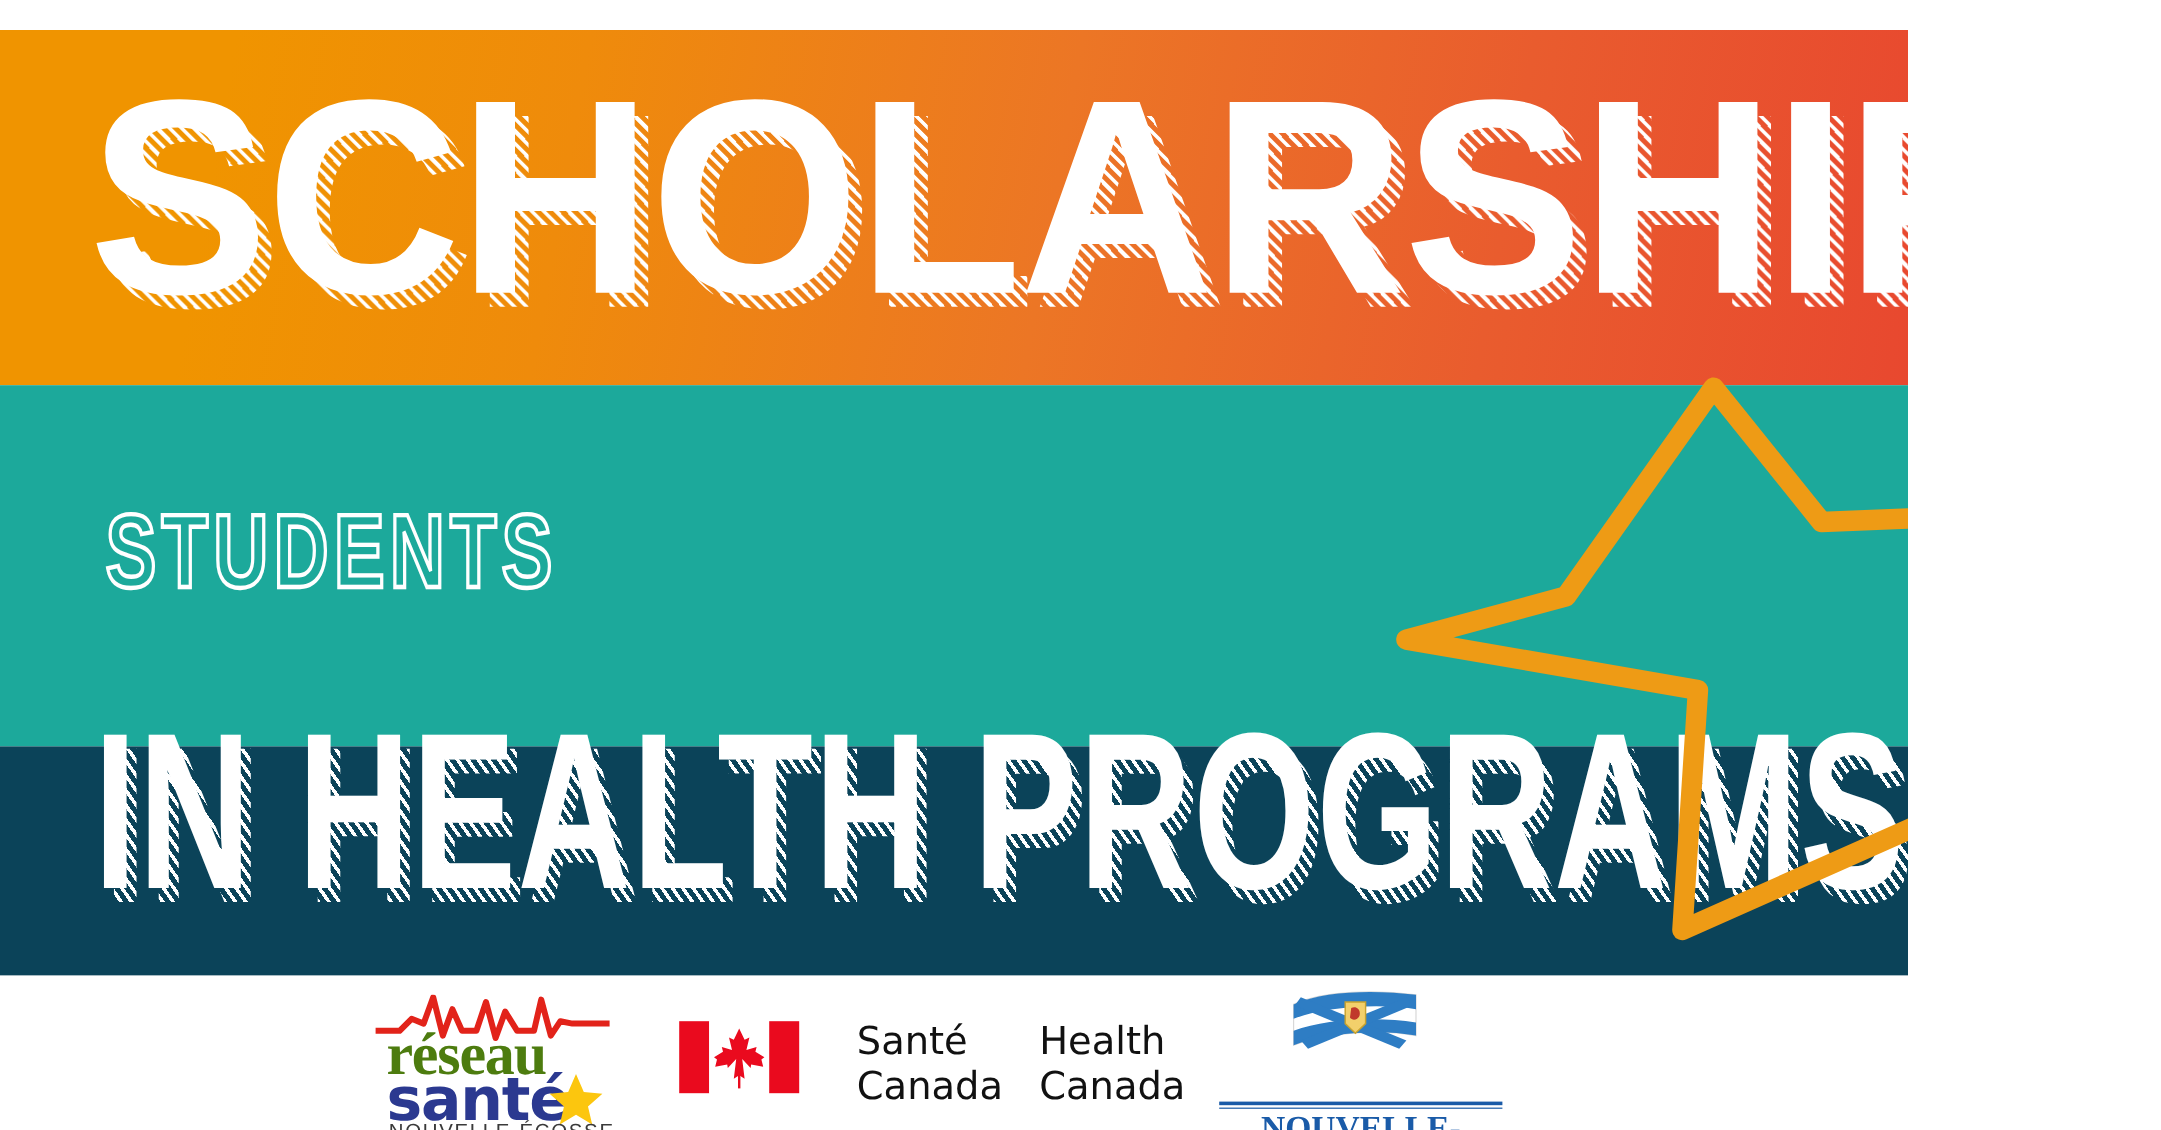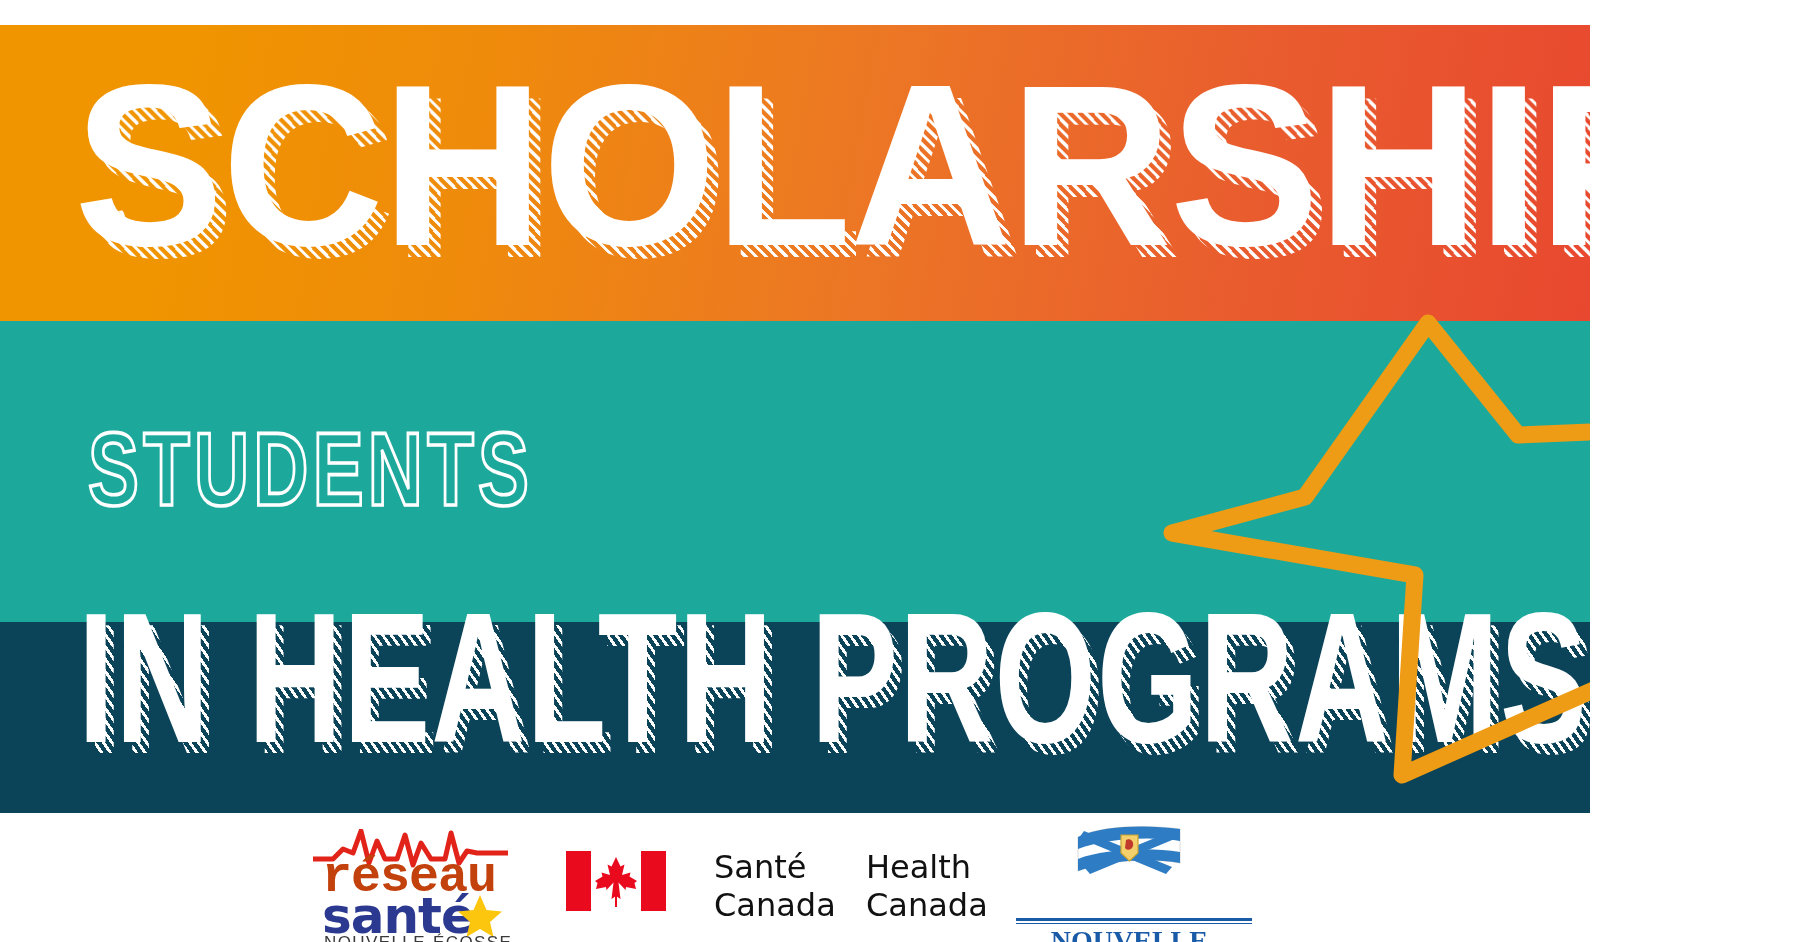"STUDENTS" #t-students { font-size: 72px -> 60px }
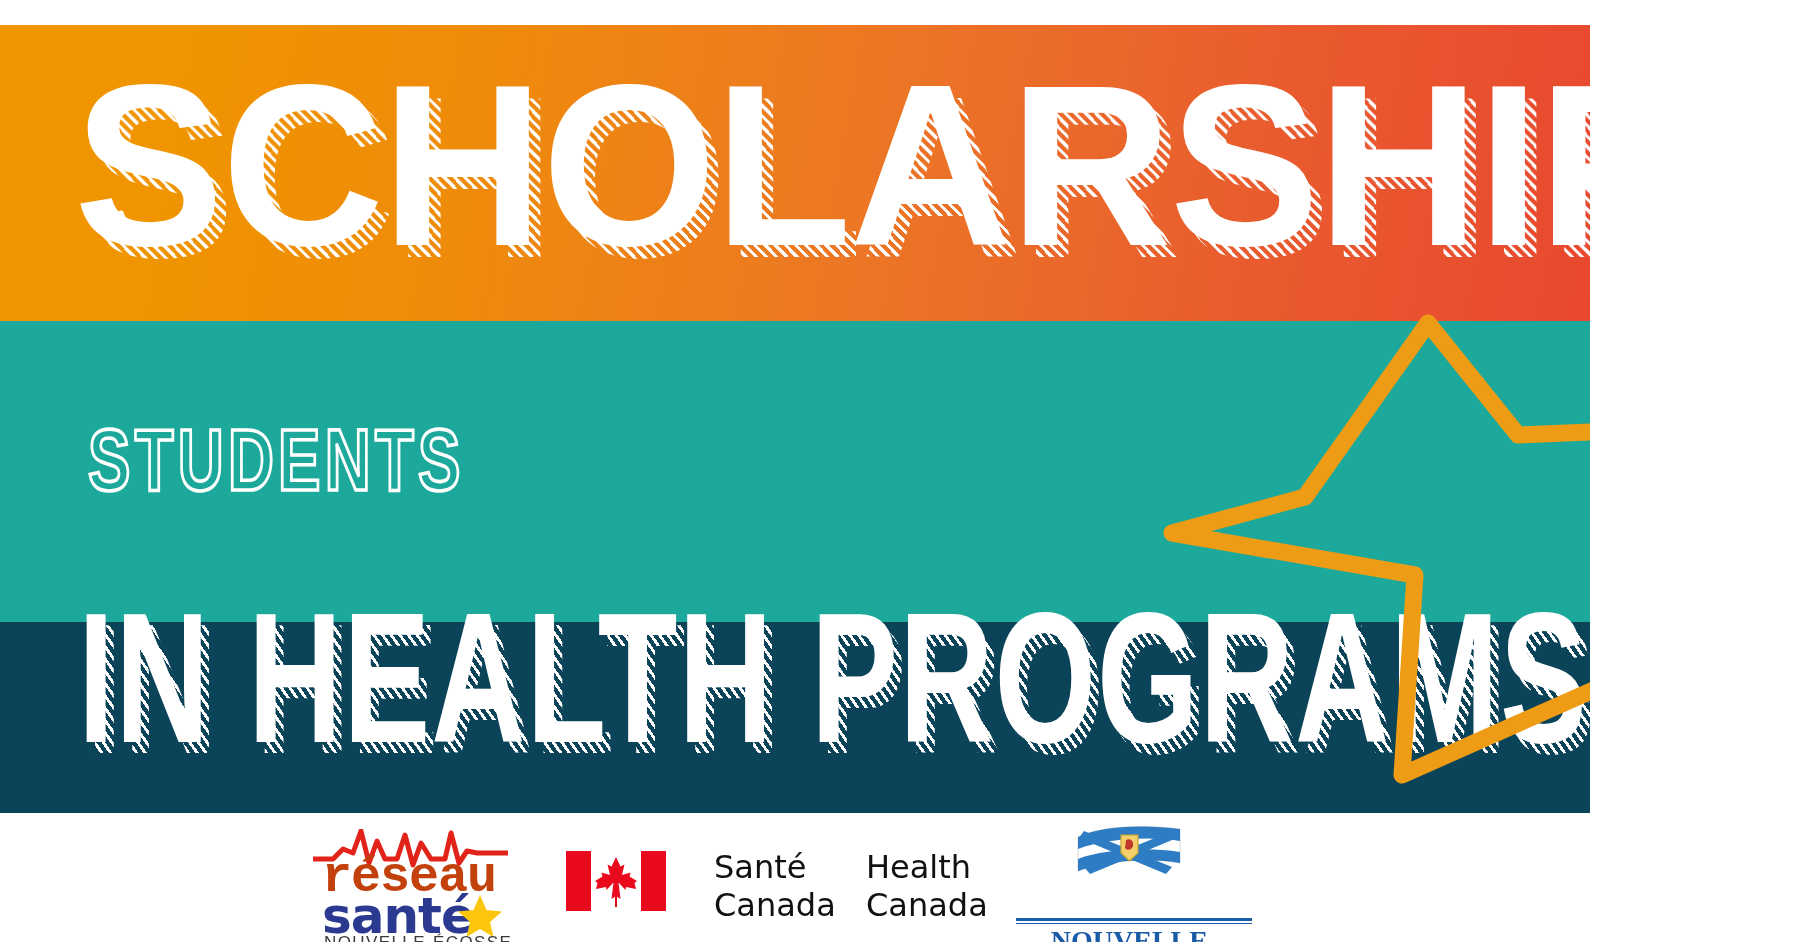"réseau" .r-word1 { color: #c2410c -> #4d7c0f; font-family: Liberation Mono, monospace -> Liberation Serif, serif }
